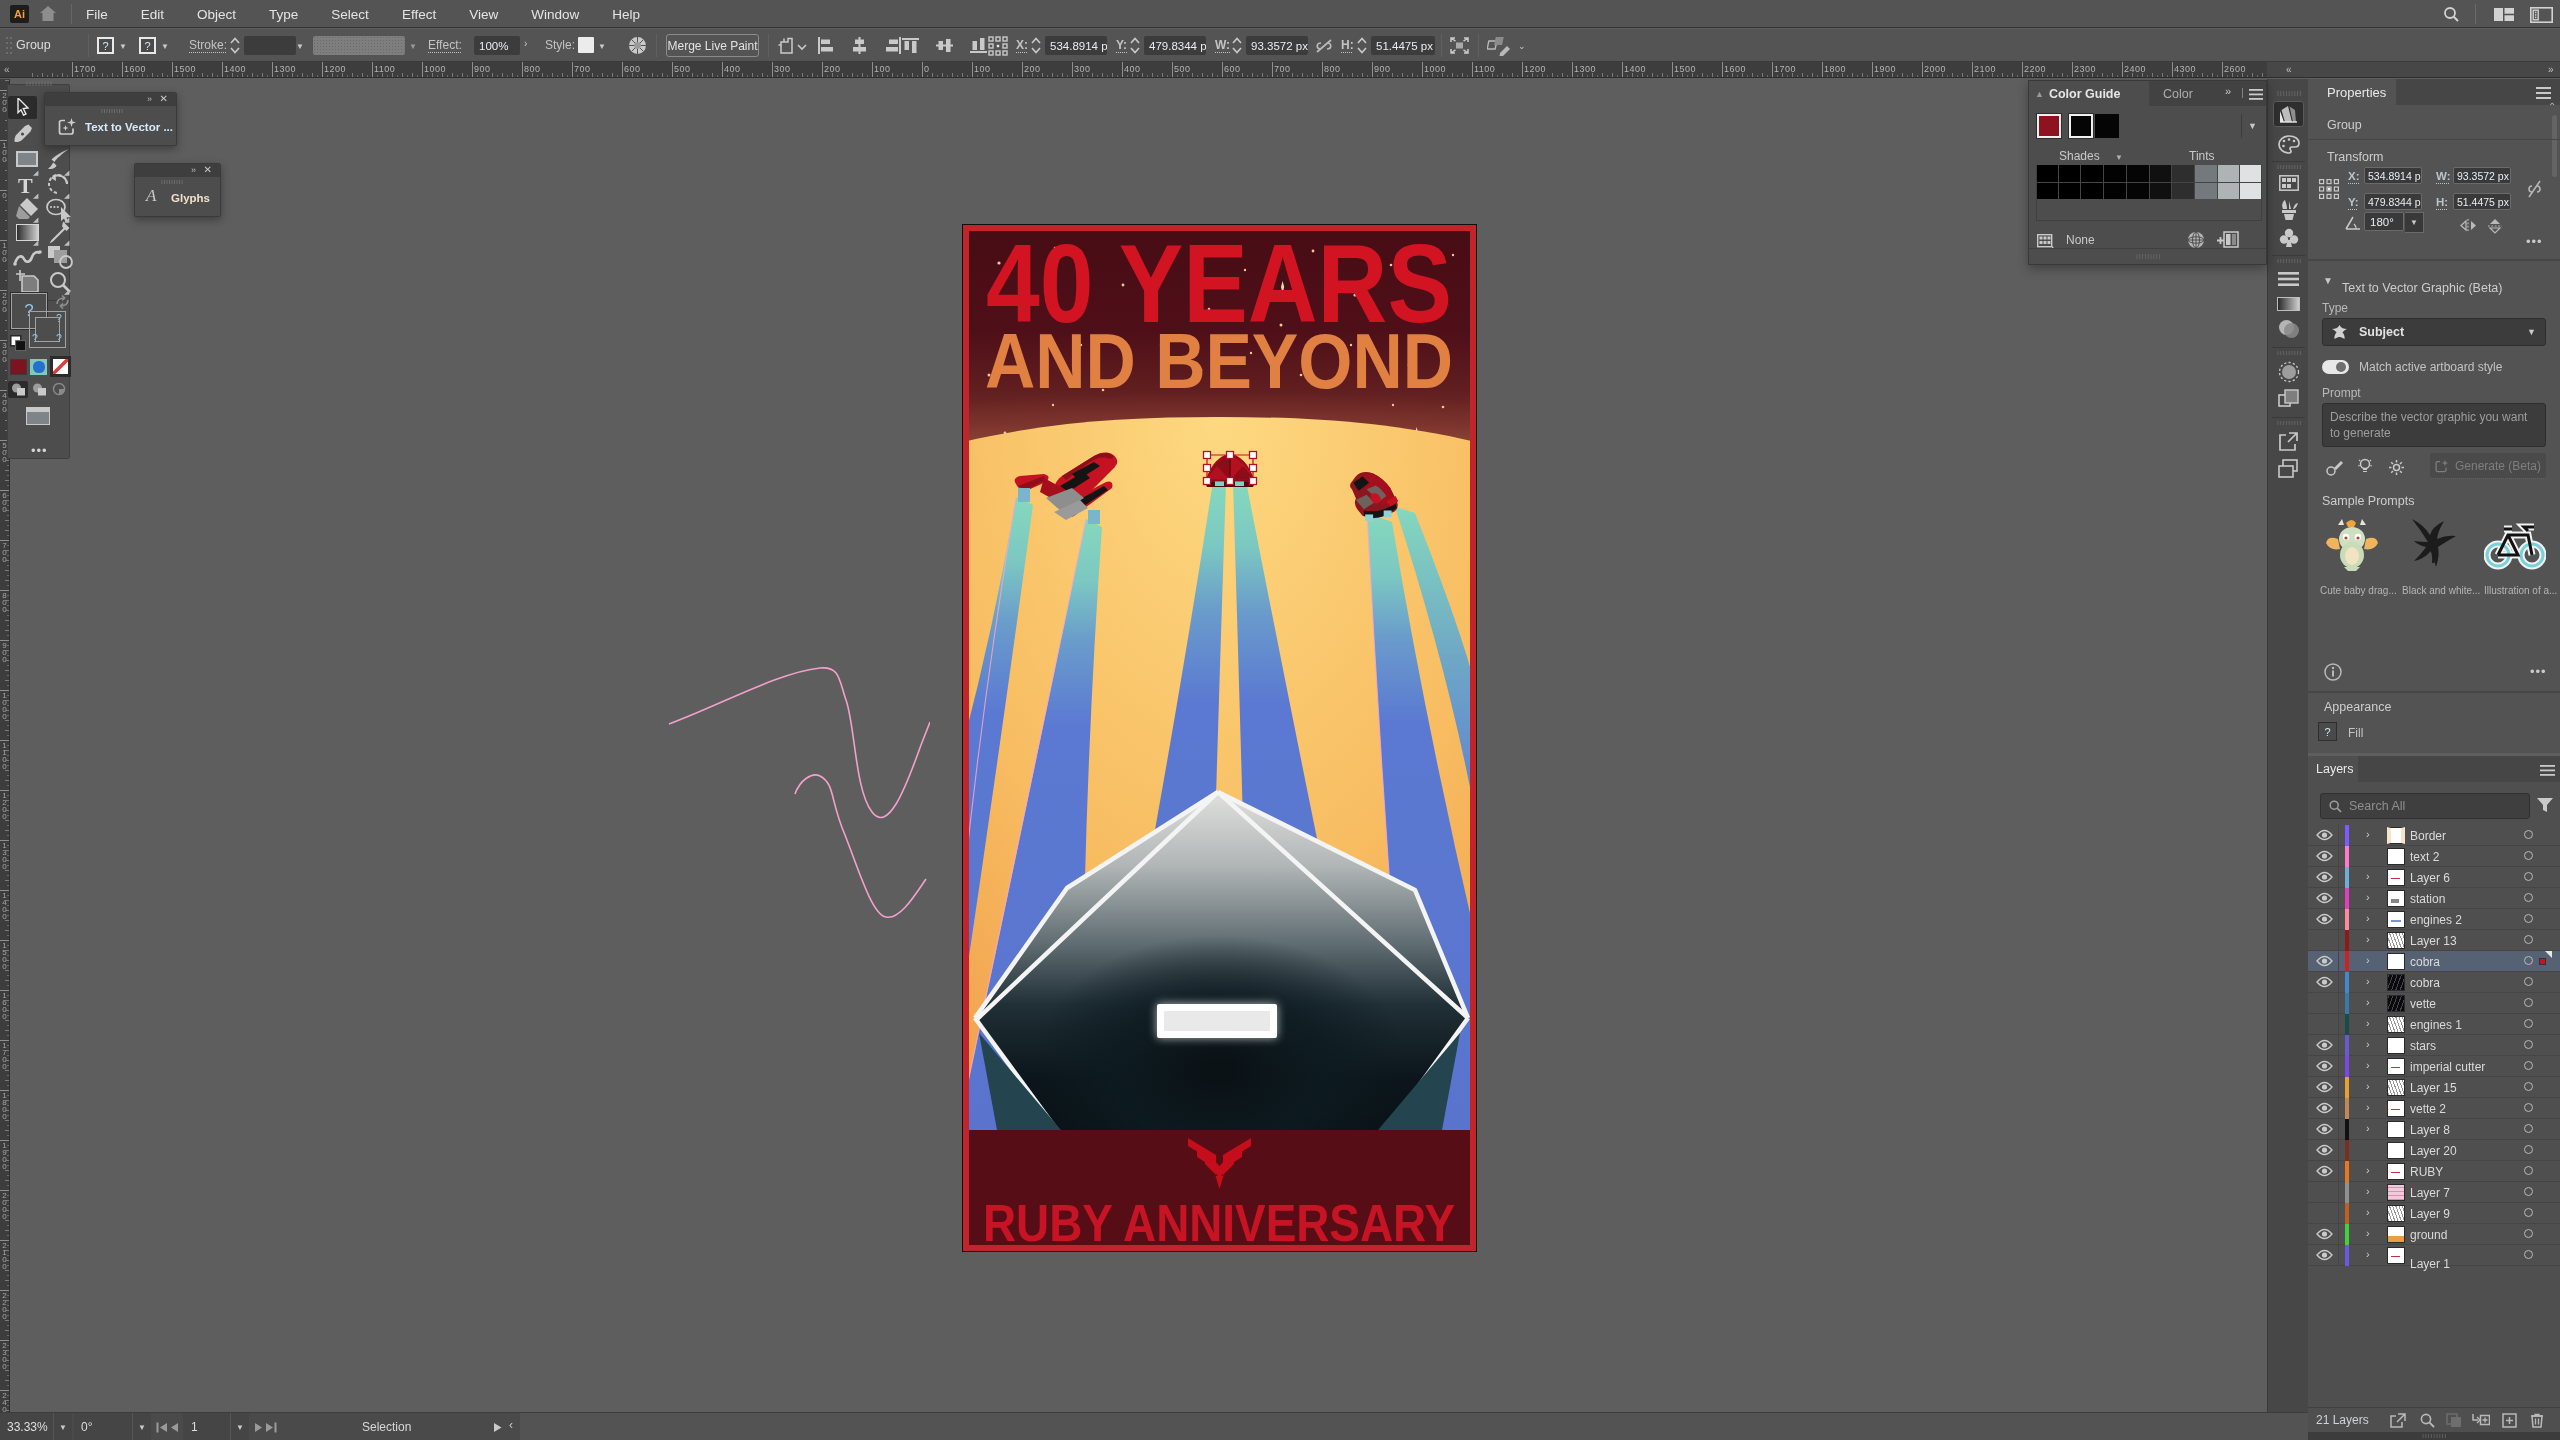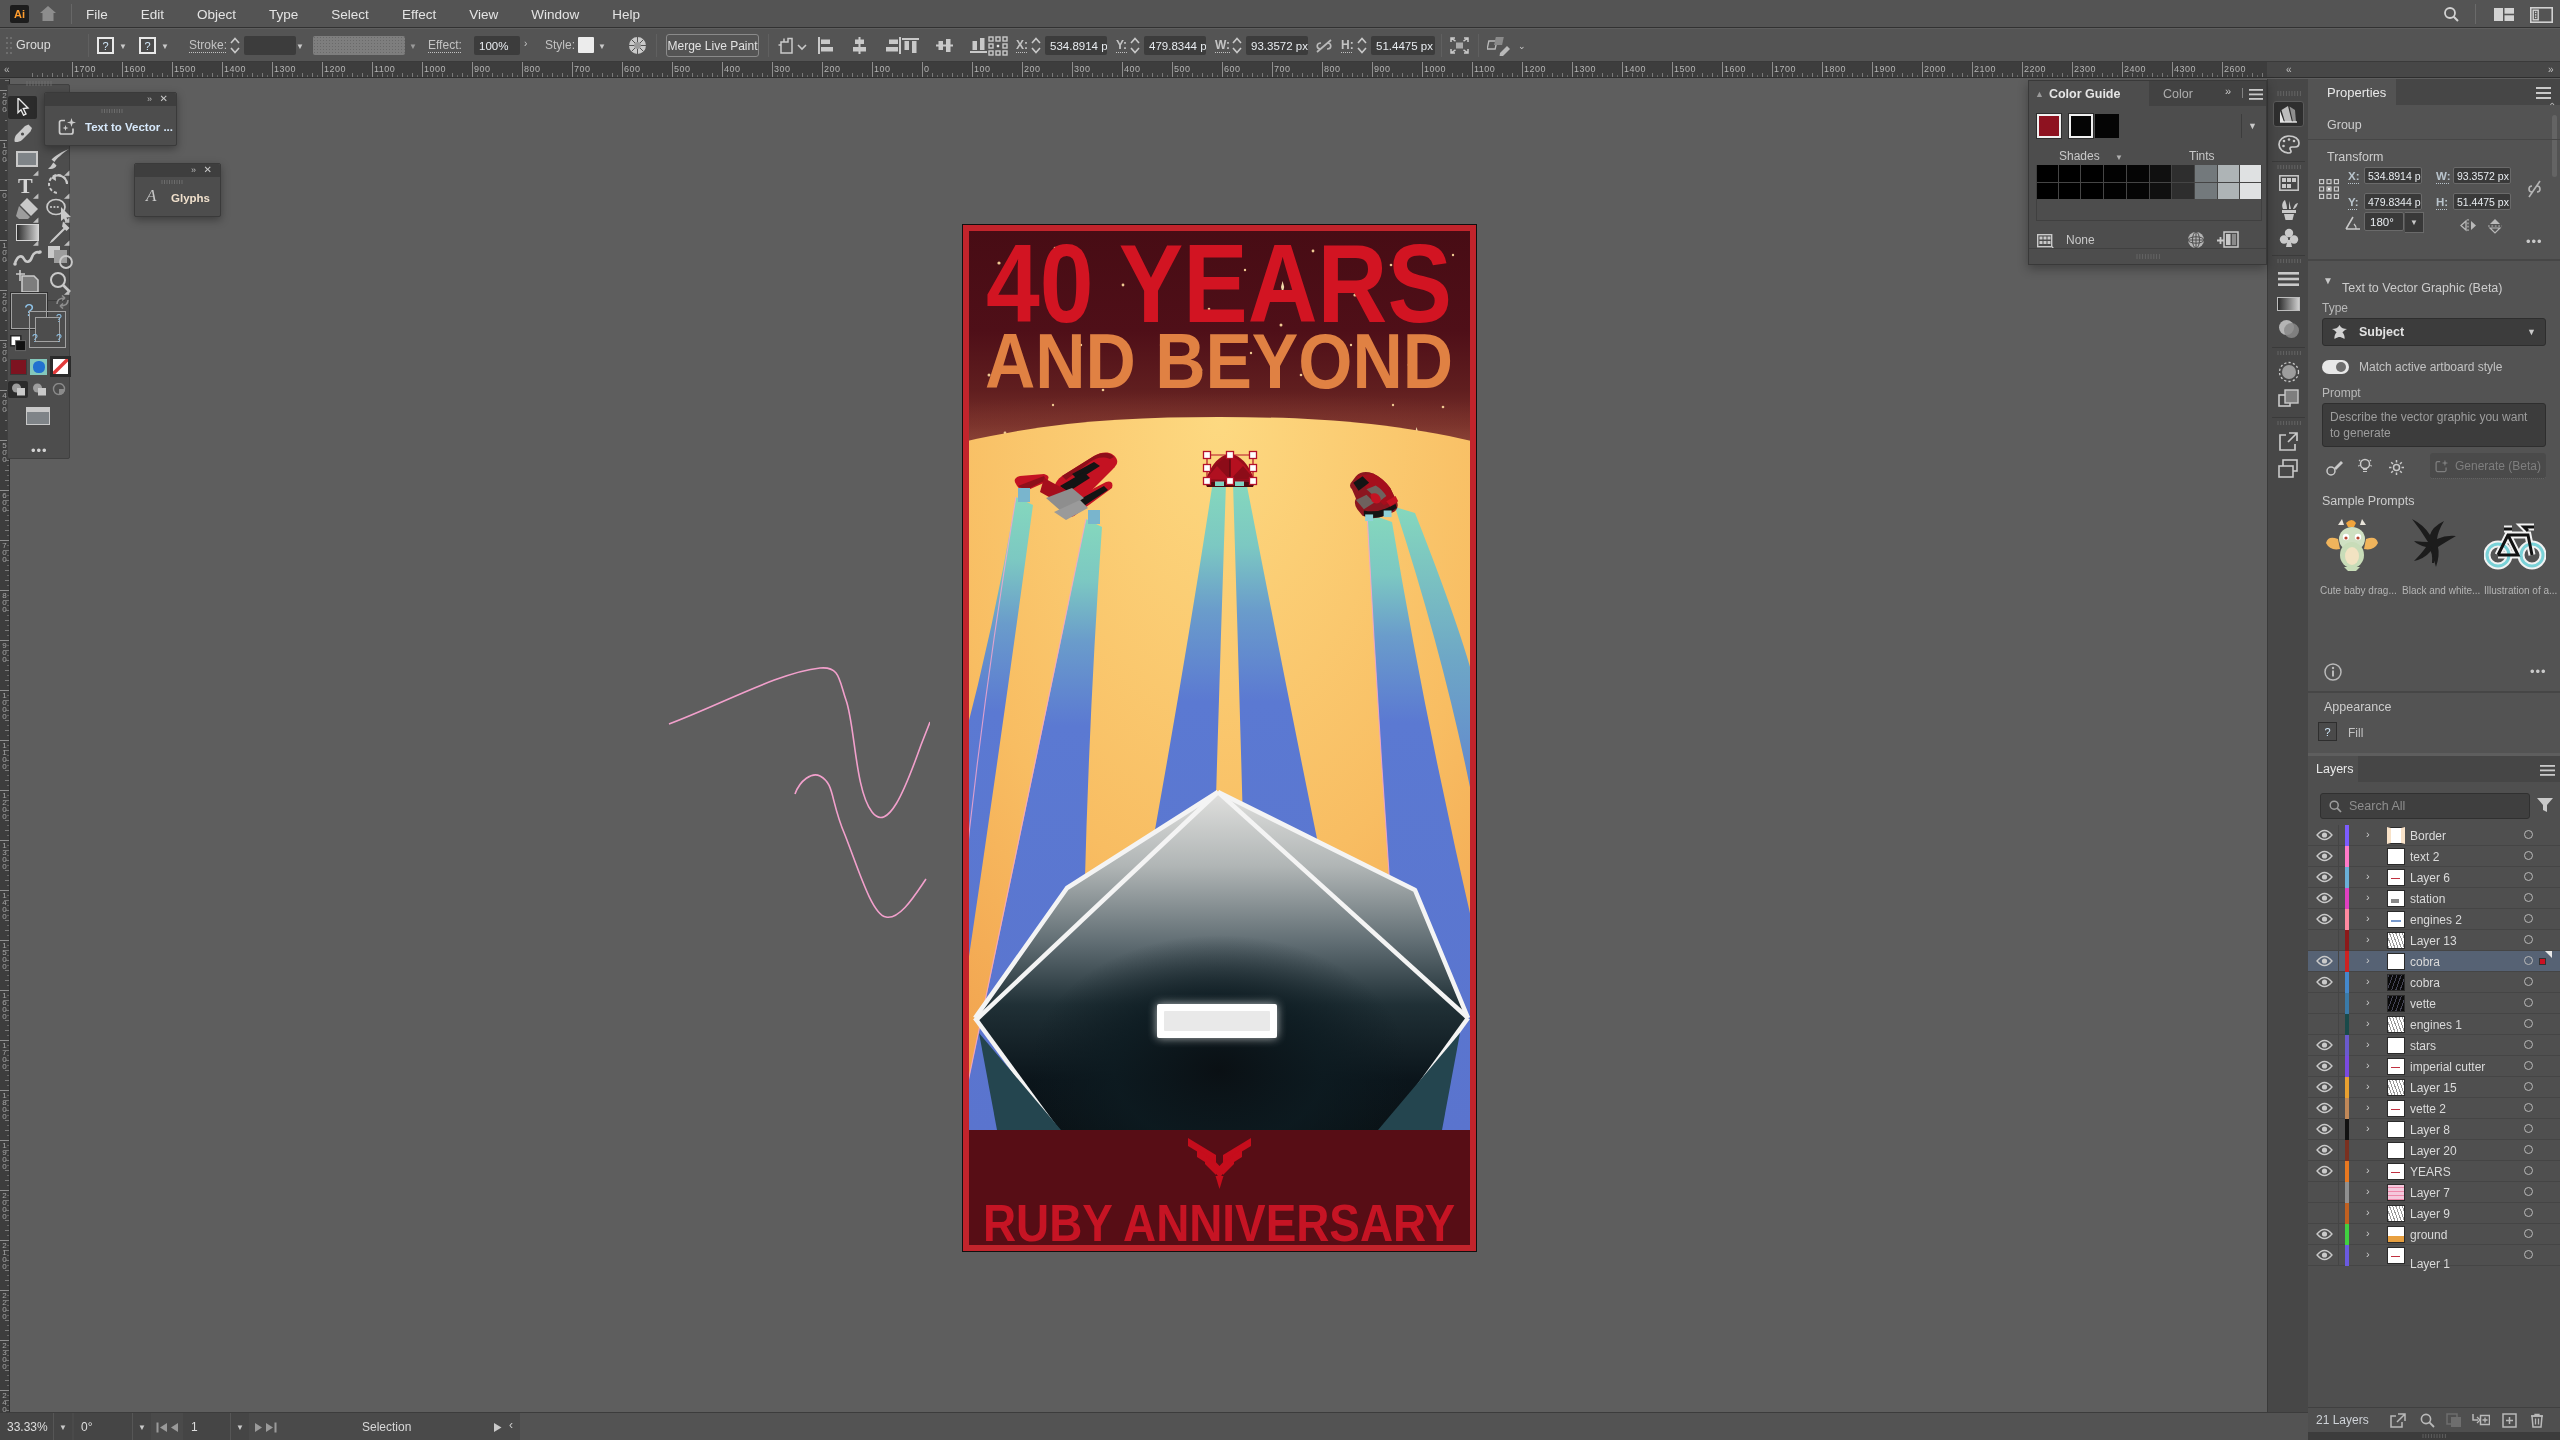"YEARS" div.ab { text: YEARS -> RUBY }
